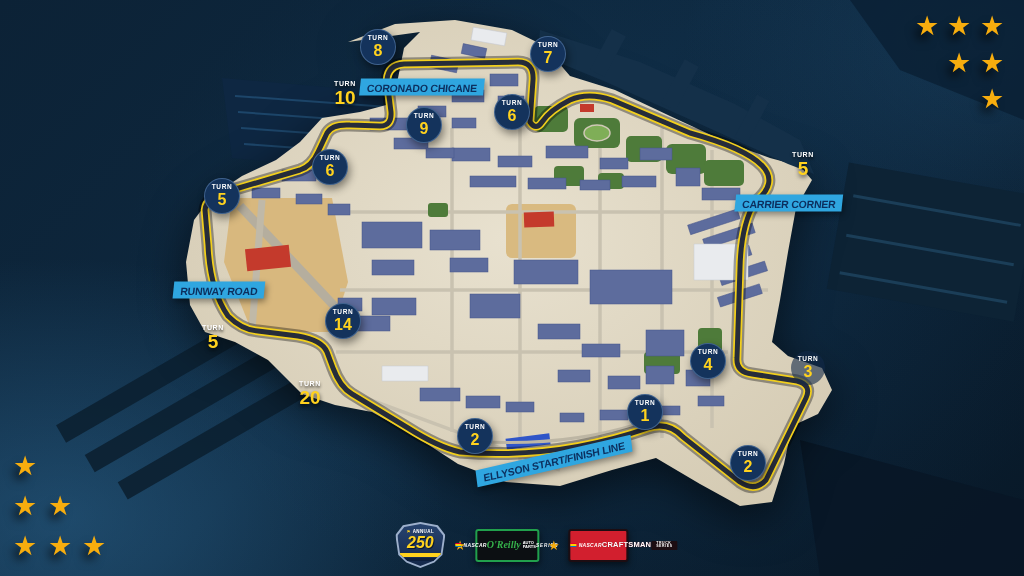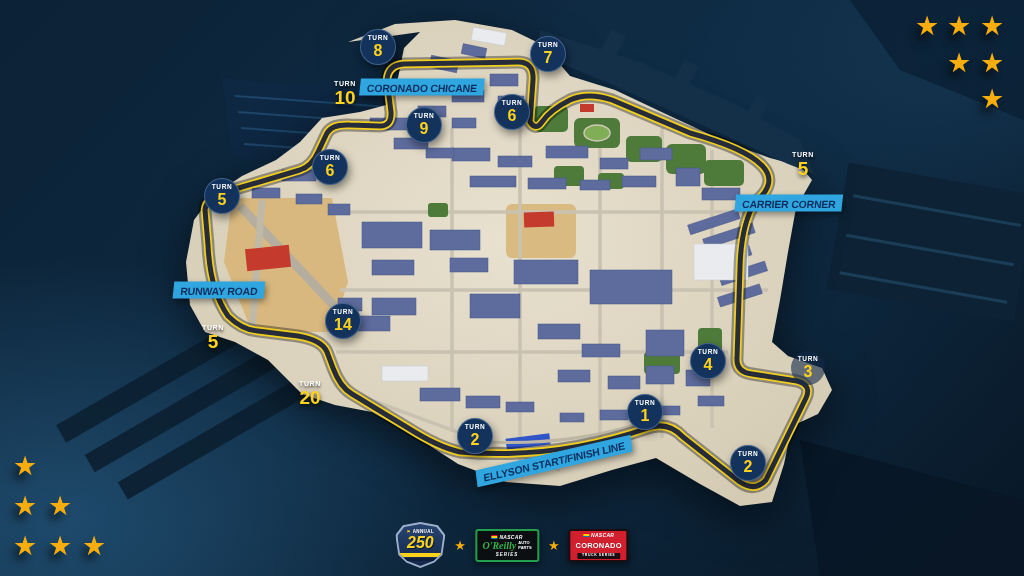"O'Reilly" .series-box { flex-direction: column -> row }
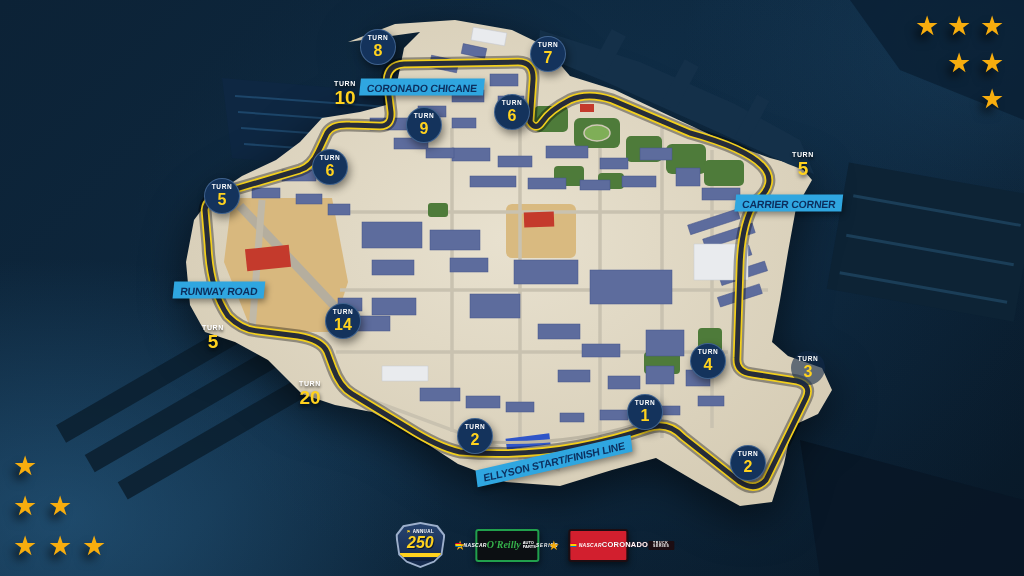"CORONADO" div.name { text: CORONADO -> CRAFTSMAN }
